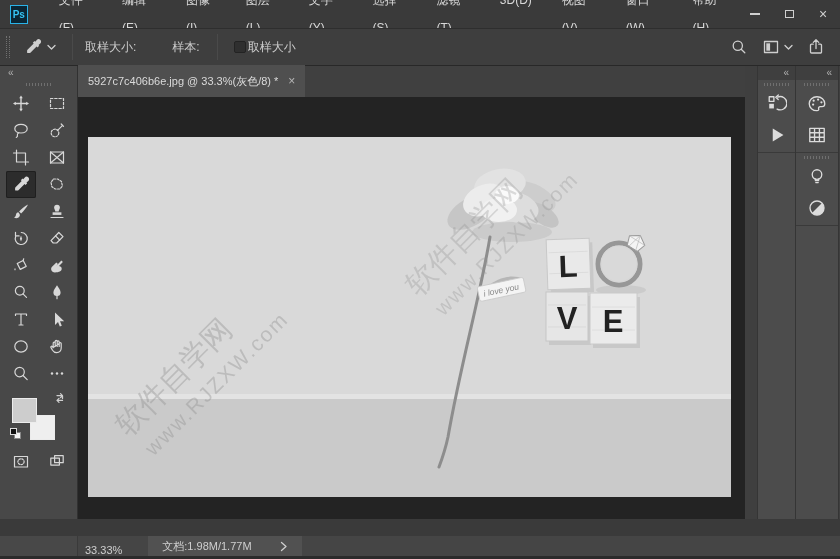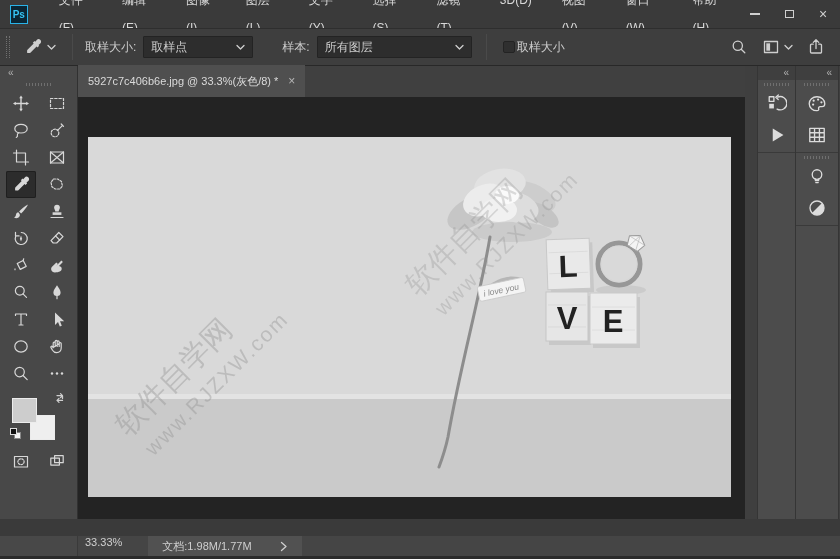"取样点" div.select { html: <div> <span>取样点</span> <svg> <path></path> </svg> </div> -> none }
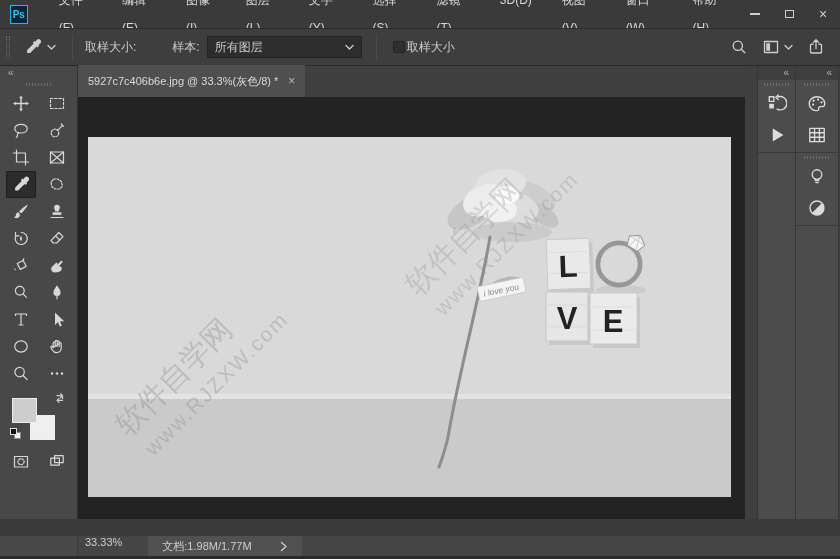"所有图层" div.select { html: <div> <span>所有图层</span> <svg> <path></path> </svg> </div> -> none }
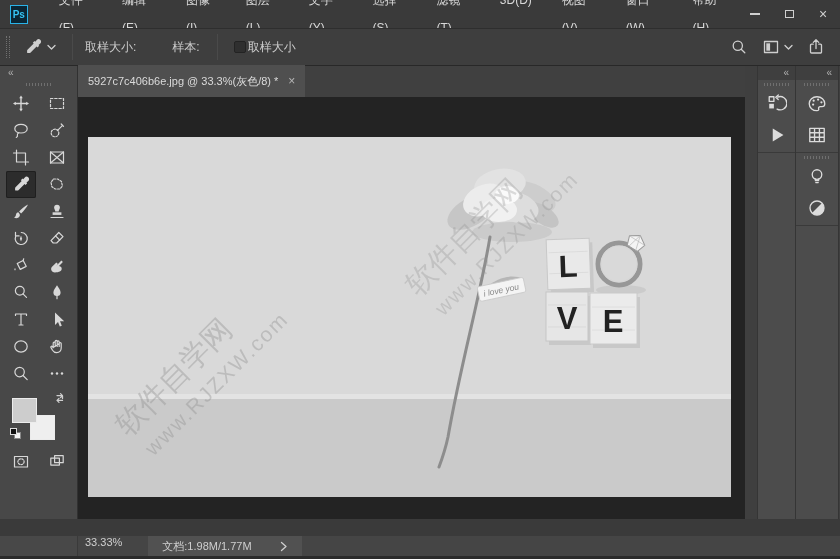"33.33%" .statusbar { align-items: flex-start -> flex-end }
